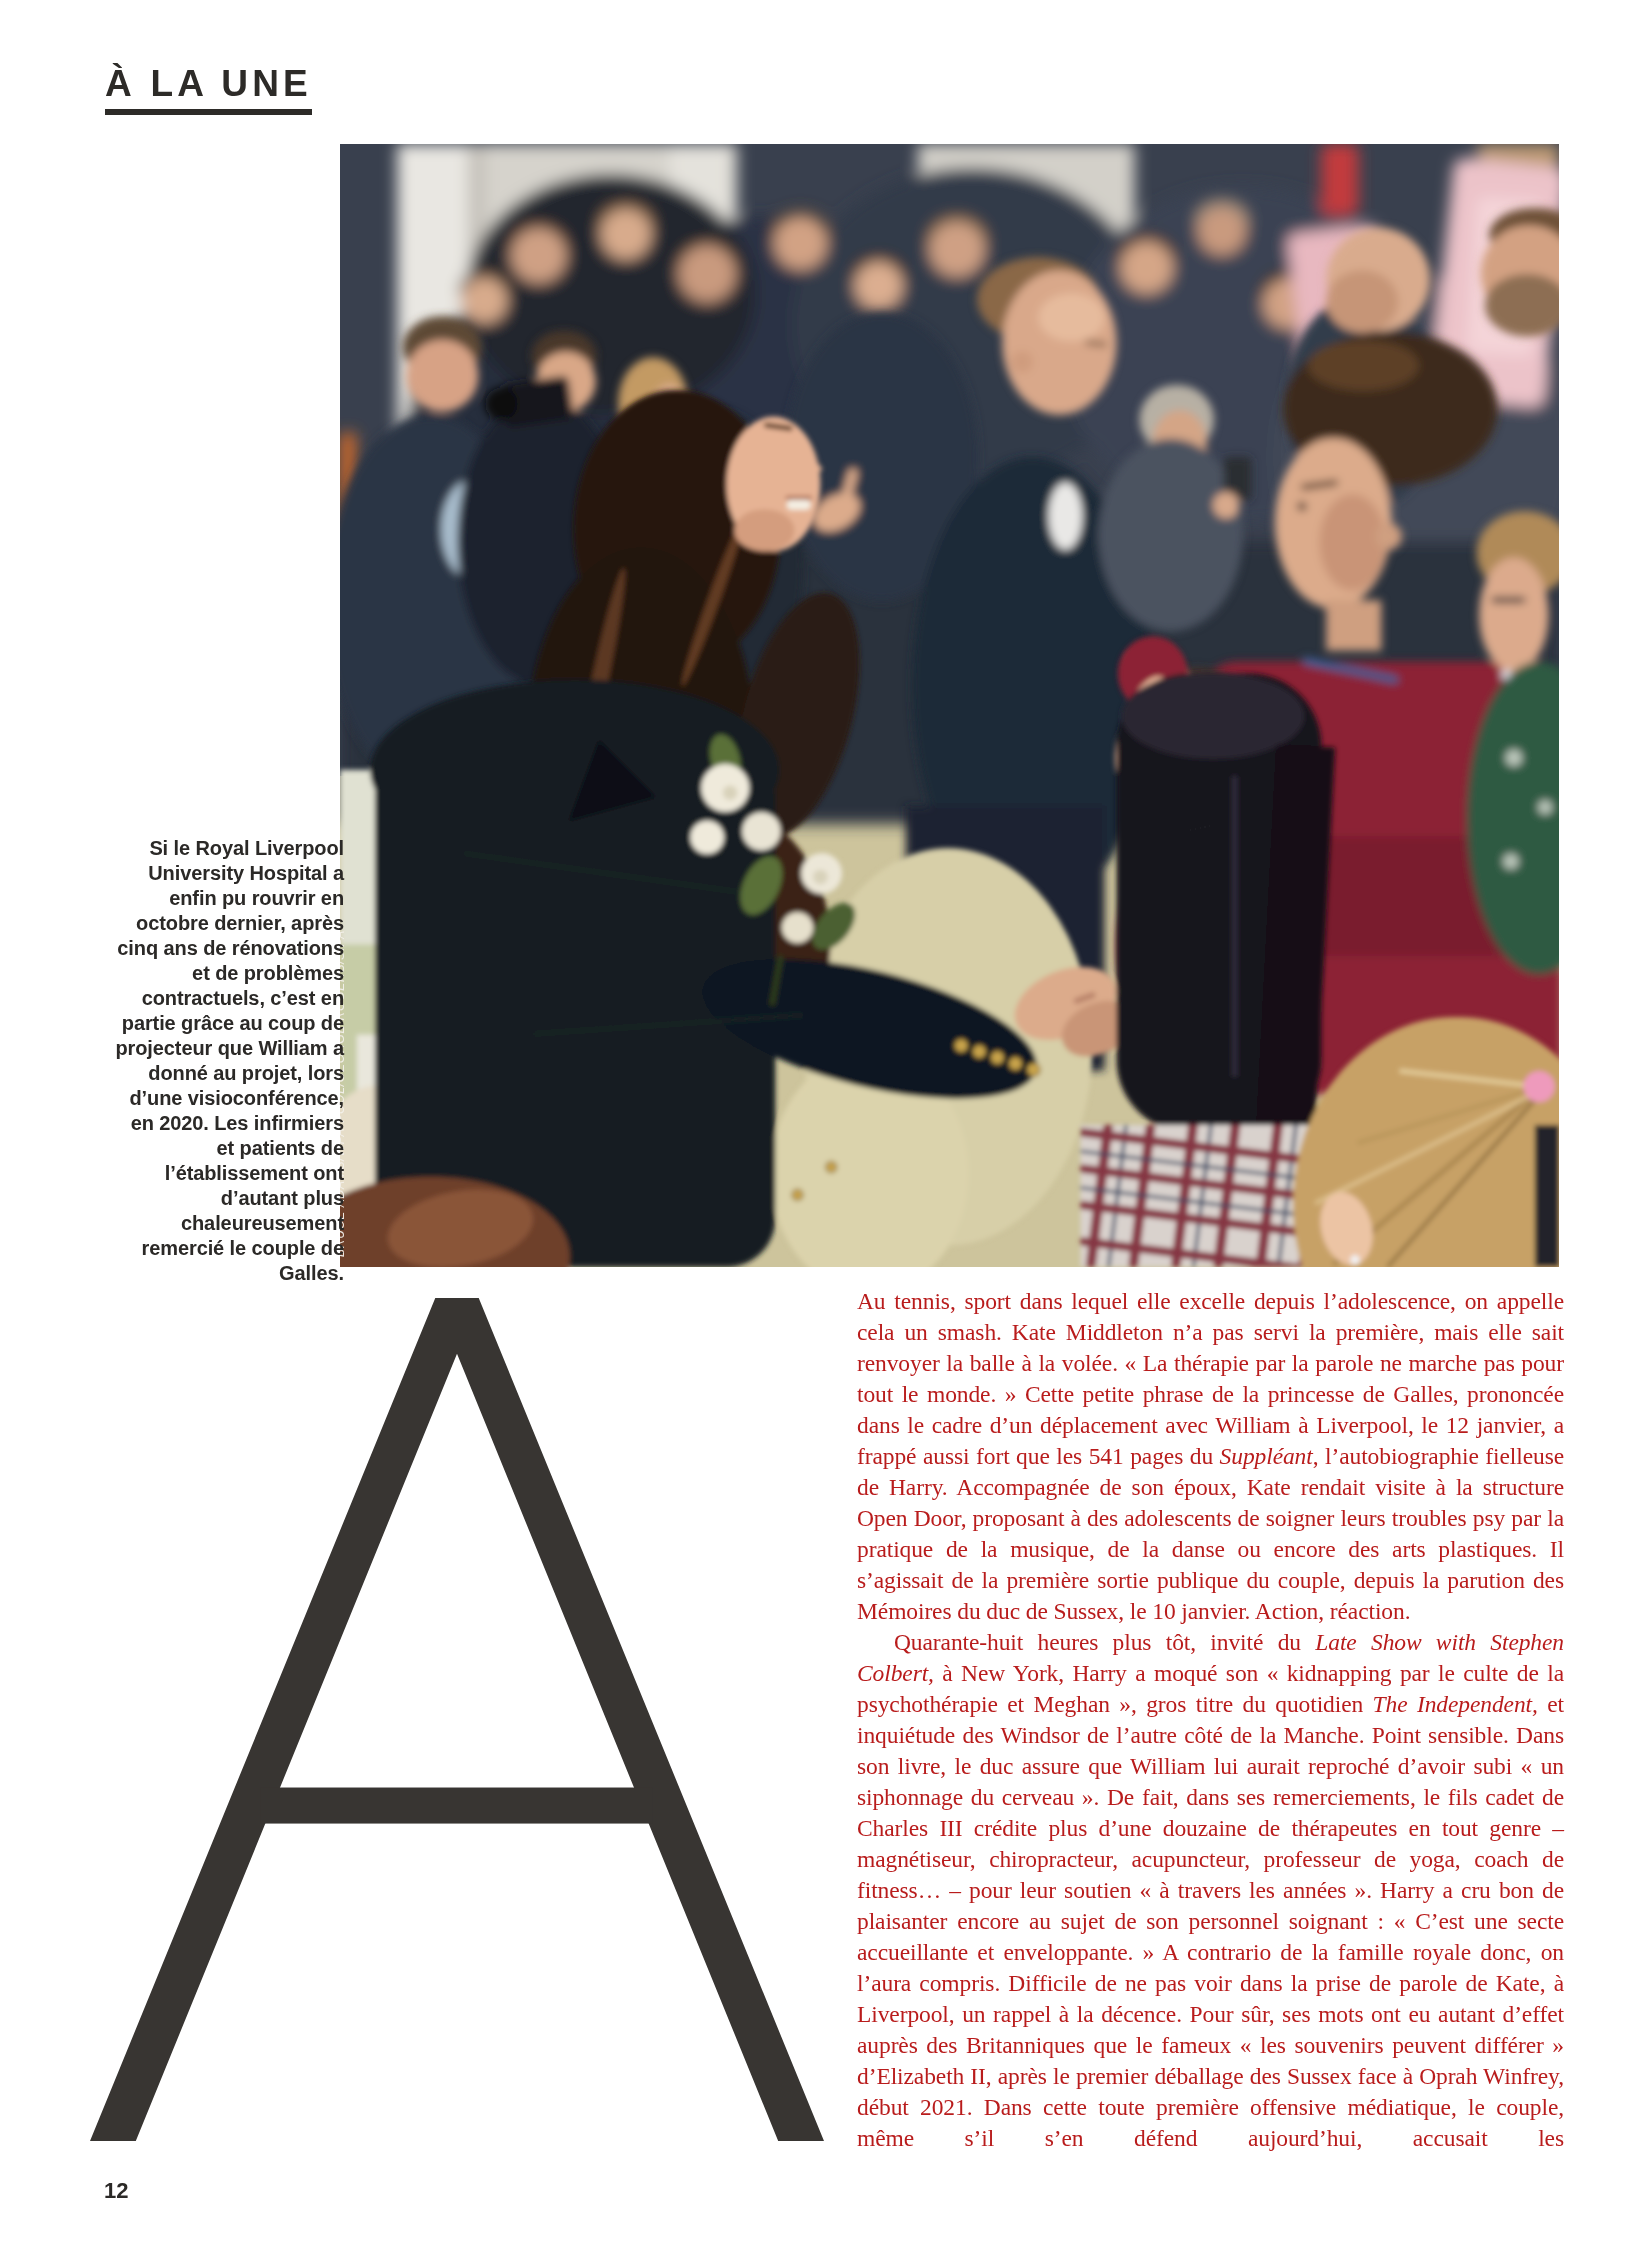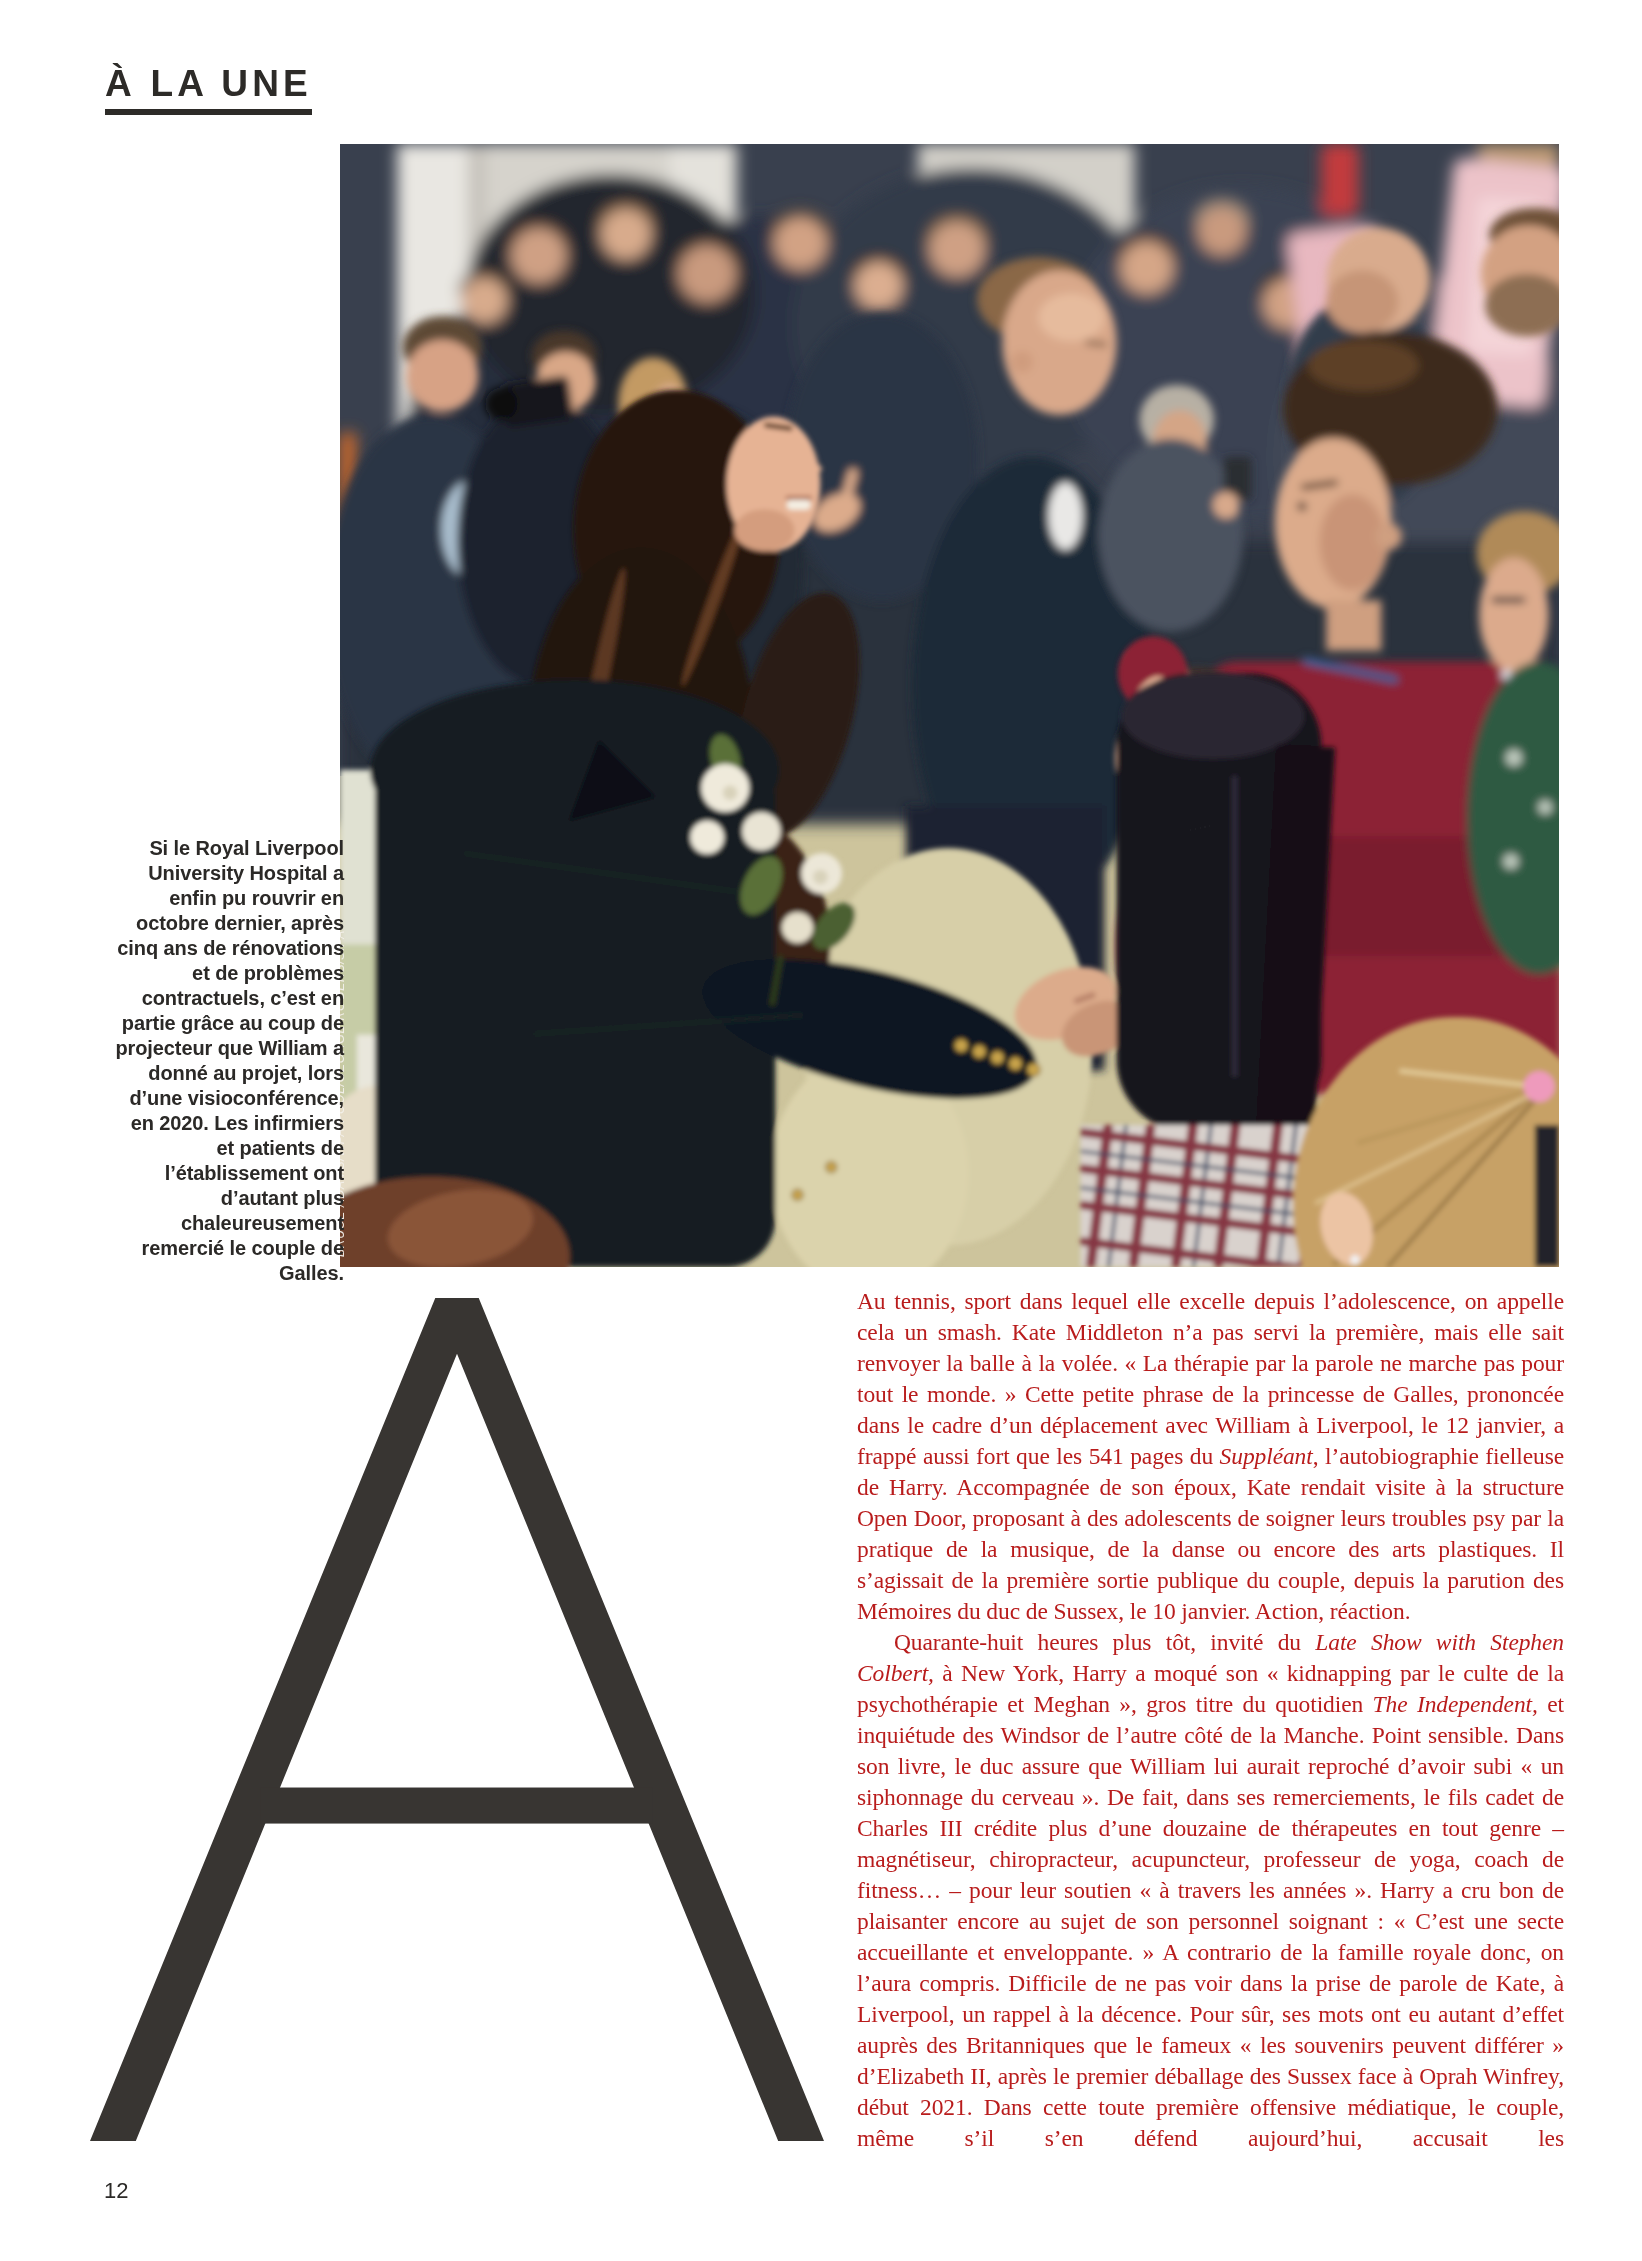"12" .page-number { font-weight: normal -> bold }
